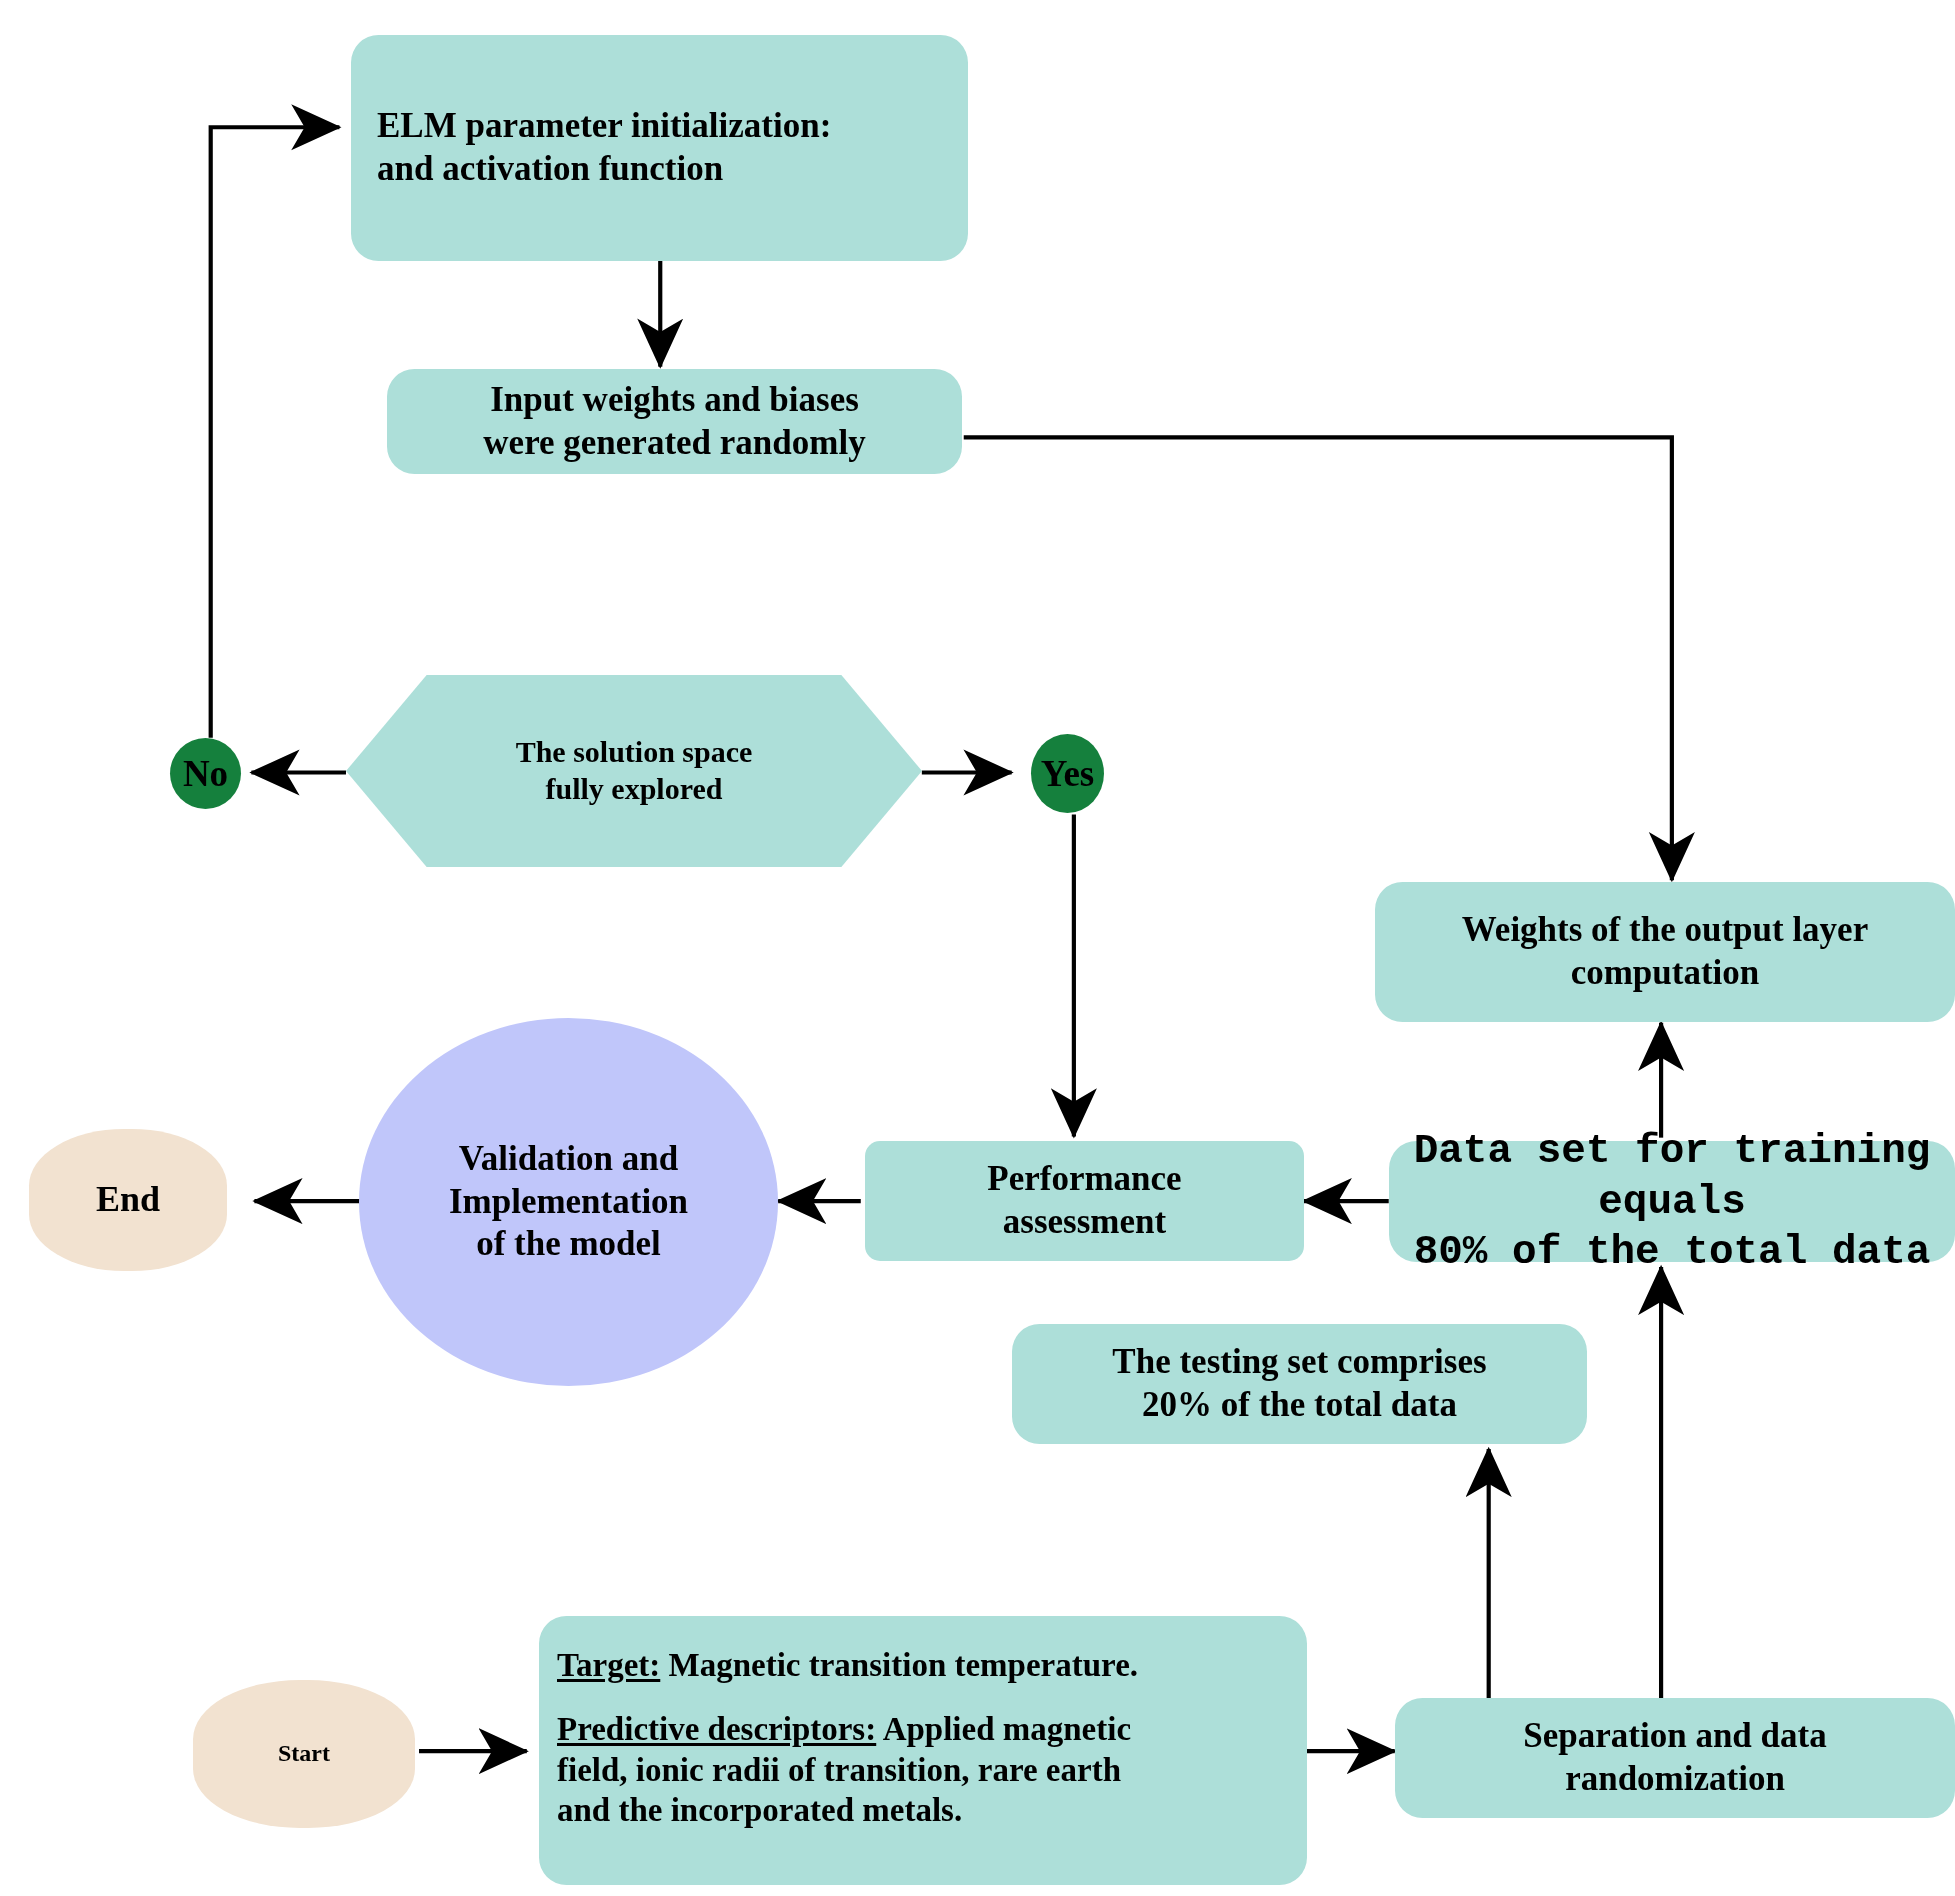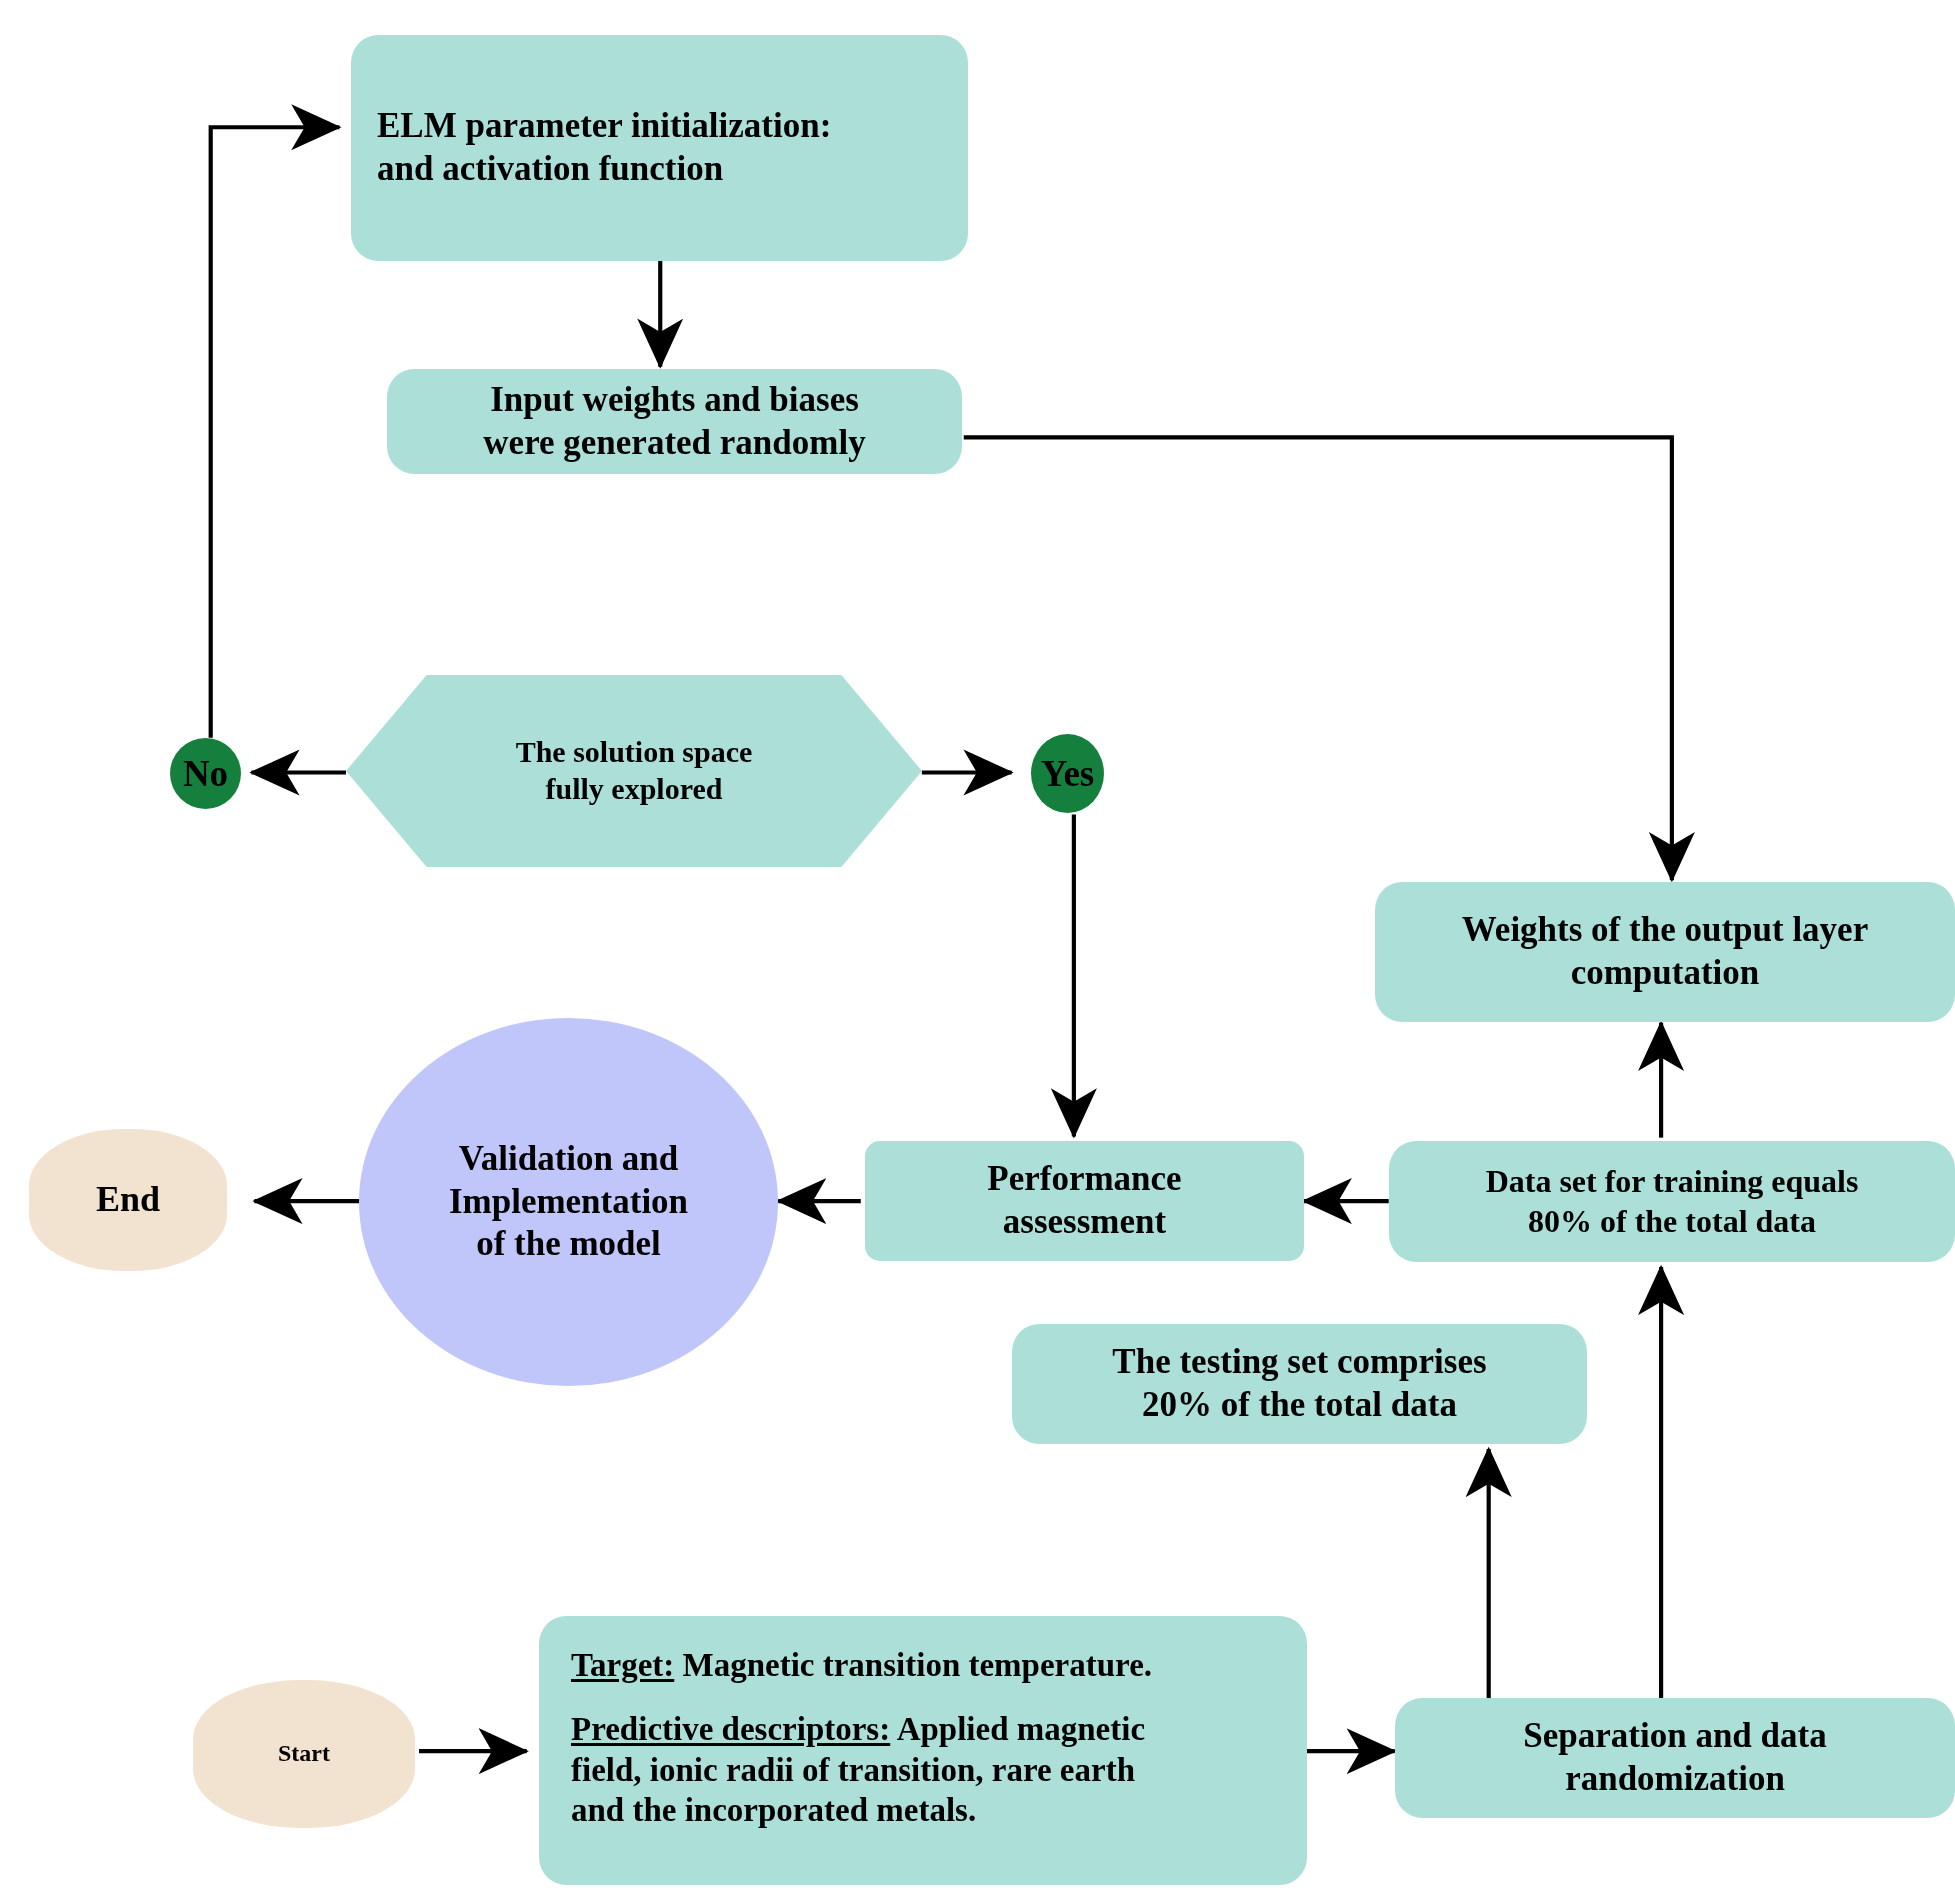"Data set for training equals" div.node { font-family: none -> Liberation Mono, monospace; font-size: 32px -> 41px }
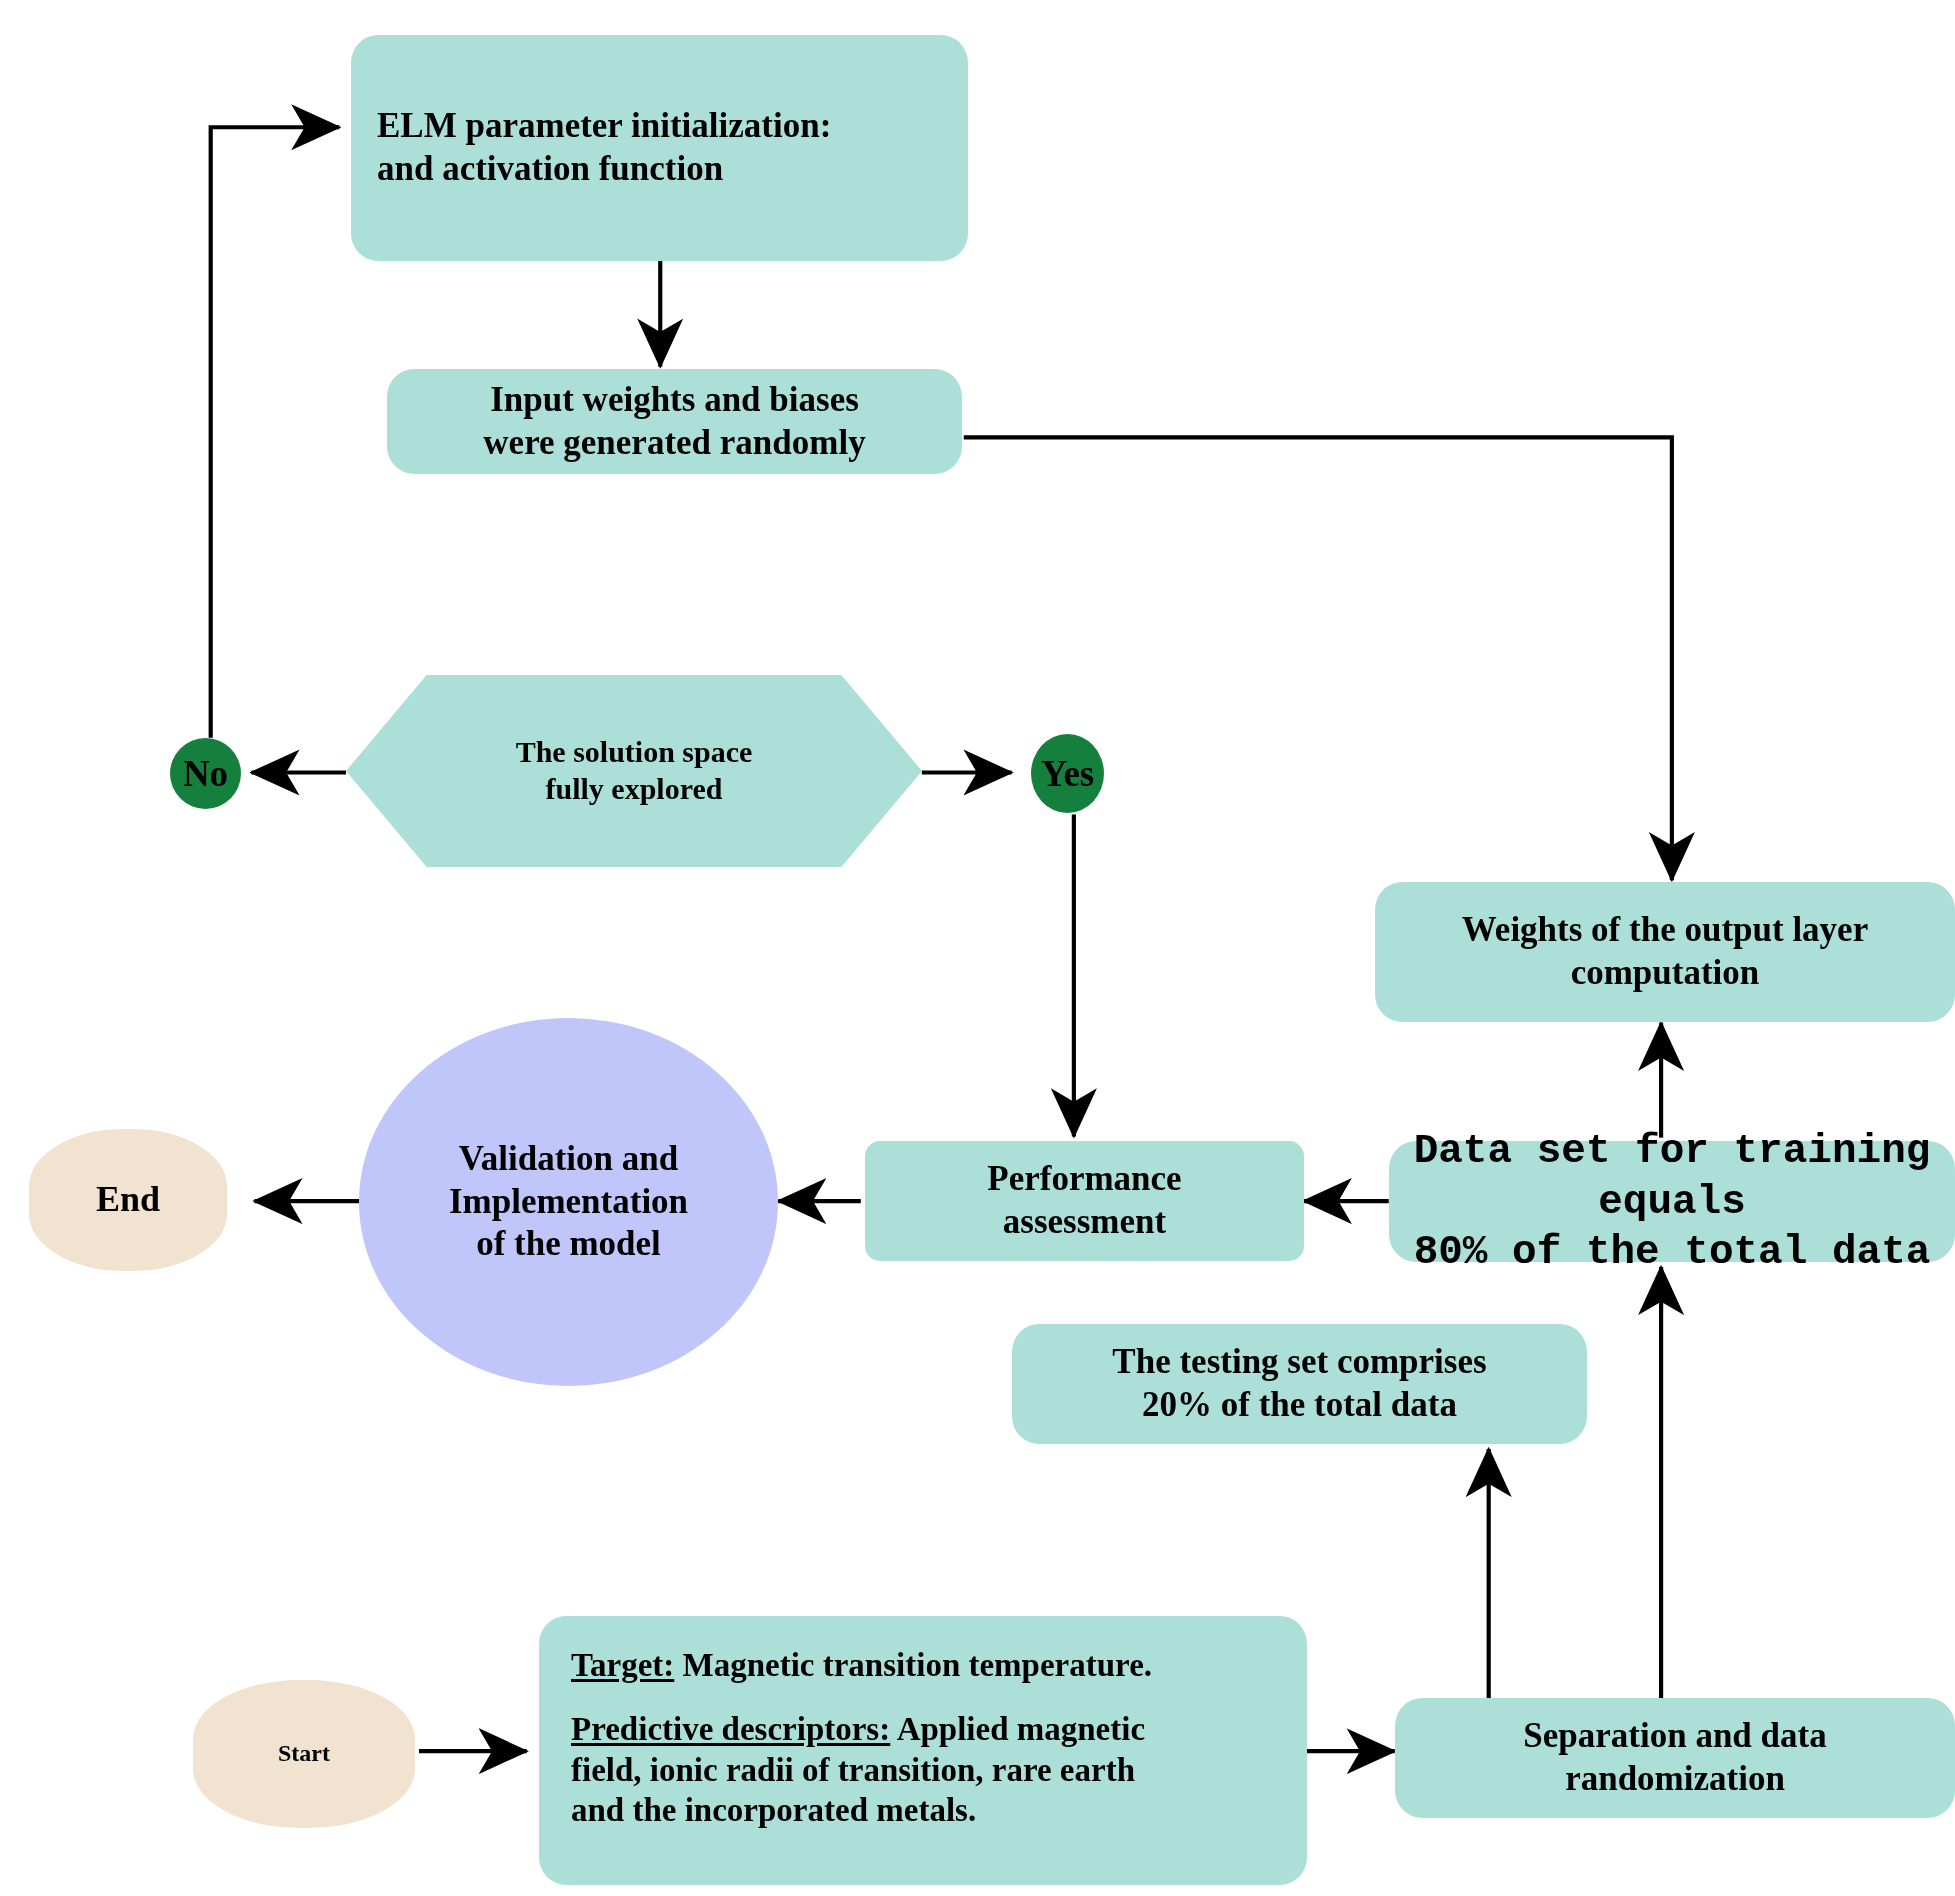"Target: Magnetic transition temperature." div.node { padding: 0 32px -> 0 18px }
